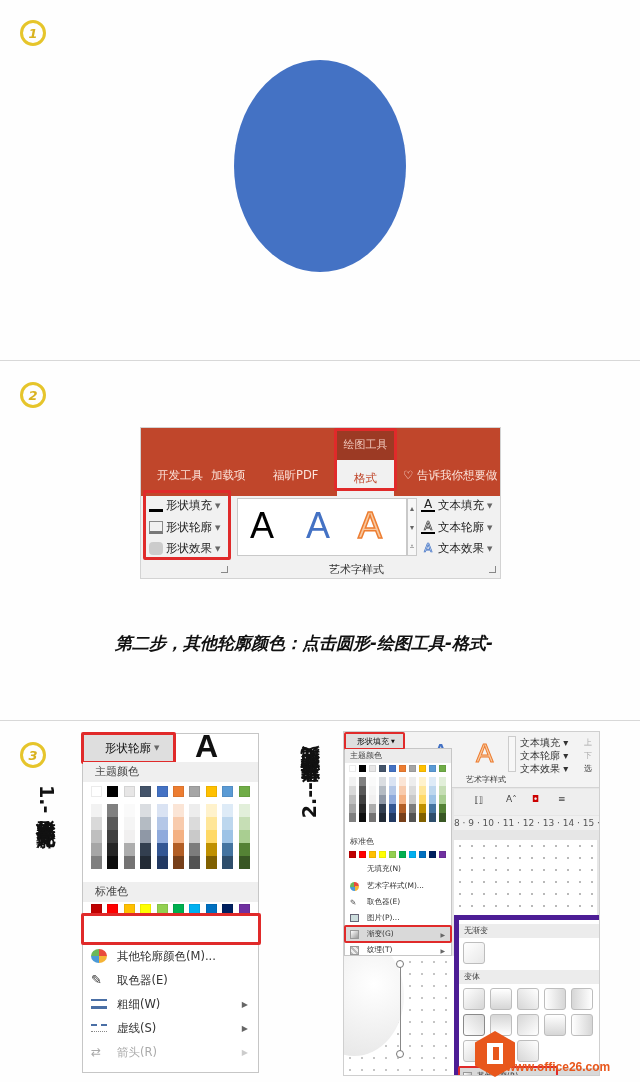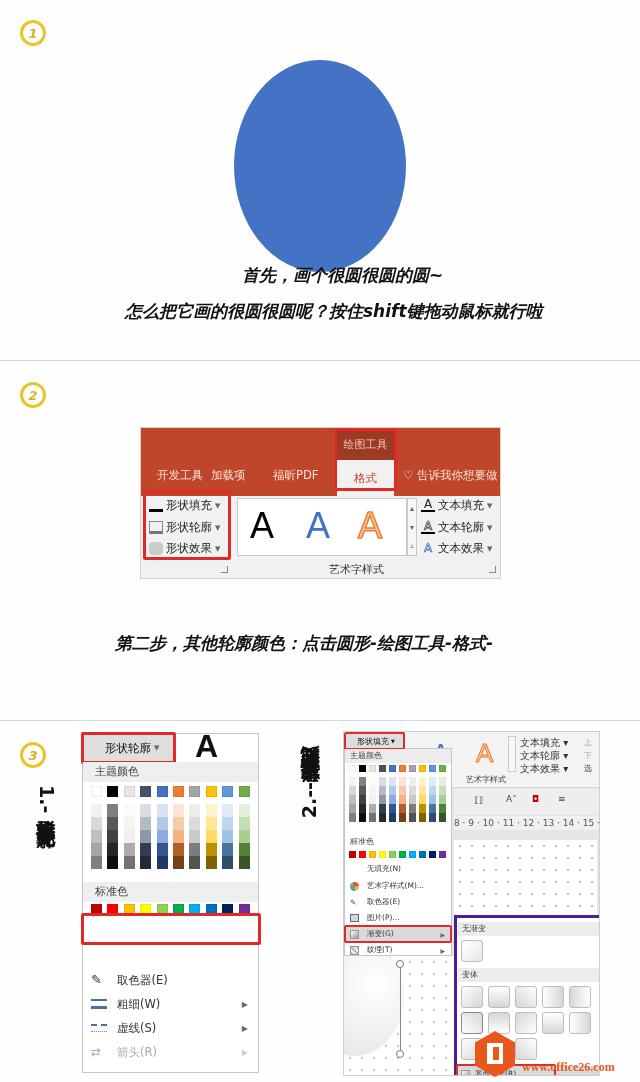"首先，画个很圆很圆的圆~" div.caption { html: <div>首先，画个很圆很圆的圆~</div> -> none }
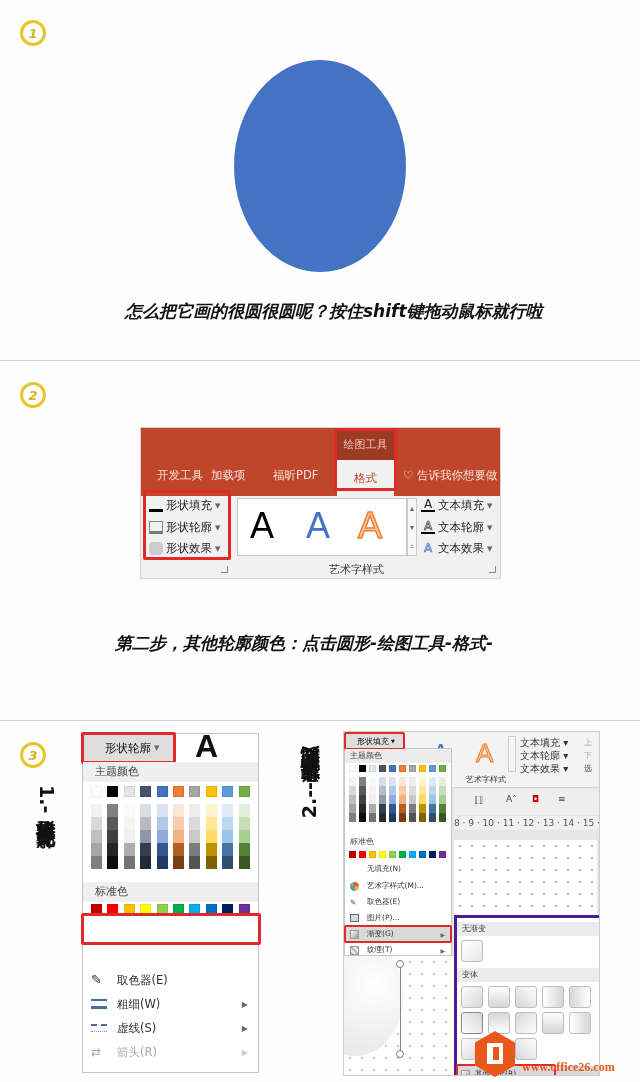"怎么把它画的很圆很圆呢？按住shift键拖动鼠标就行啦" div.caption { html: <div>怎么把它画的很圆很圆呢？按住shift键拖动鼠标就行啦</div> -> none }
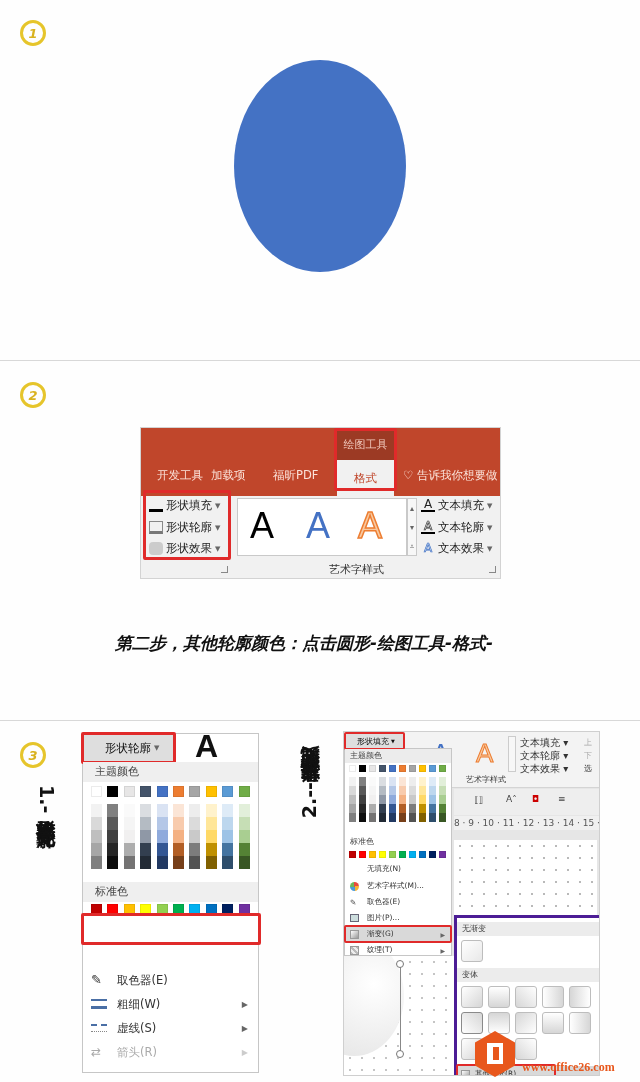"无渐变" .s2-sub { border: 3px solid #4c1d95 -> 5px solid #4c1d95 }
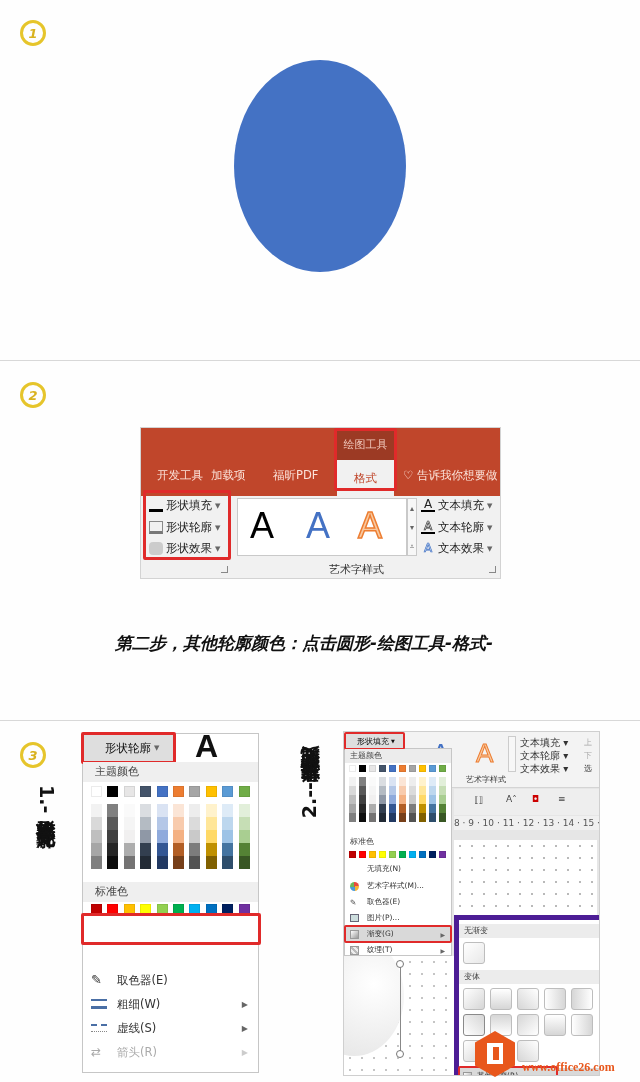"其他轮廓颜色(M)..." div.mitem { html: none -> <div> <span></span> <span>其他轮廓颜色(M)...</span> </div> }
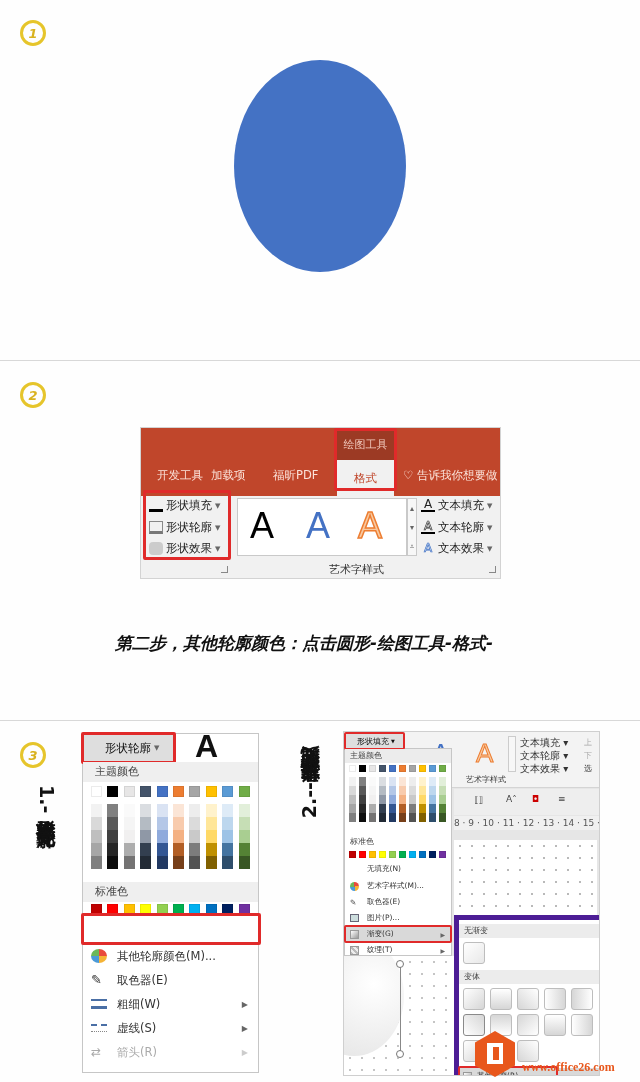"www.office26.com" .wm-url { font-family: Liberation Serif, serif -> Liberation Sans, sans-serif; left: 52px -> 36px }
